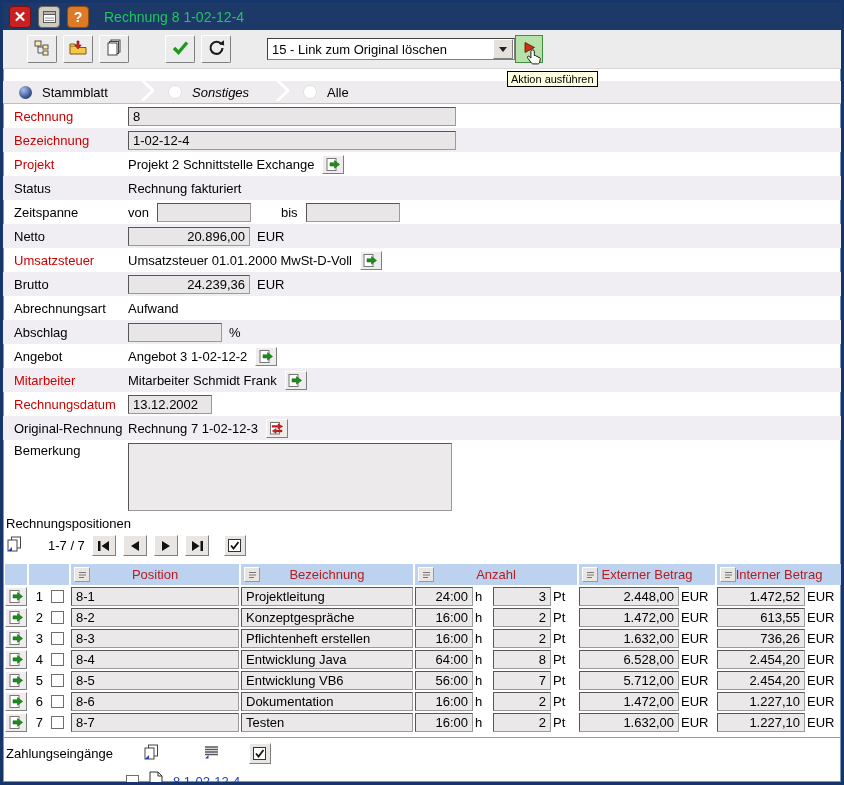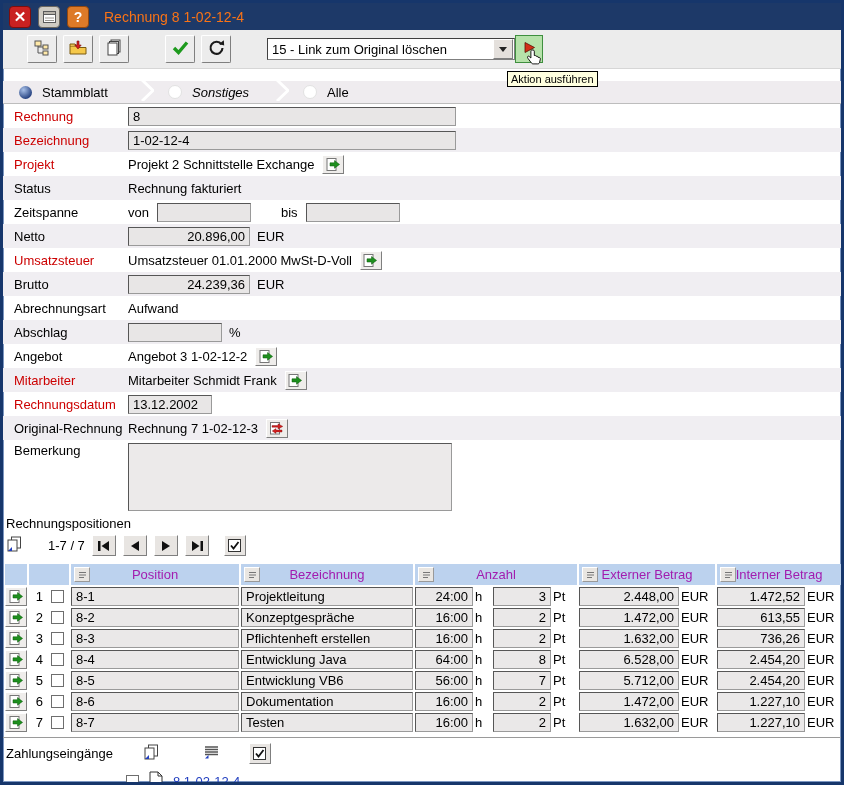"Rechnung 8 1-02-12-4" .tb-title { color: #f97316 -> #22c55e }
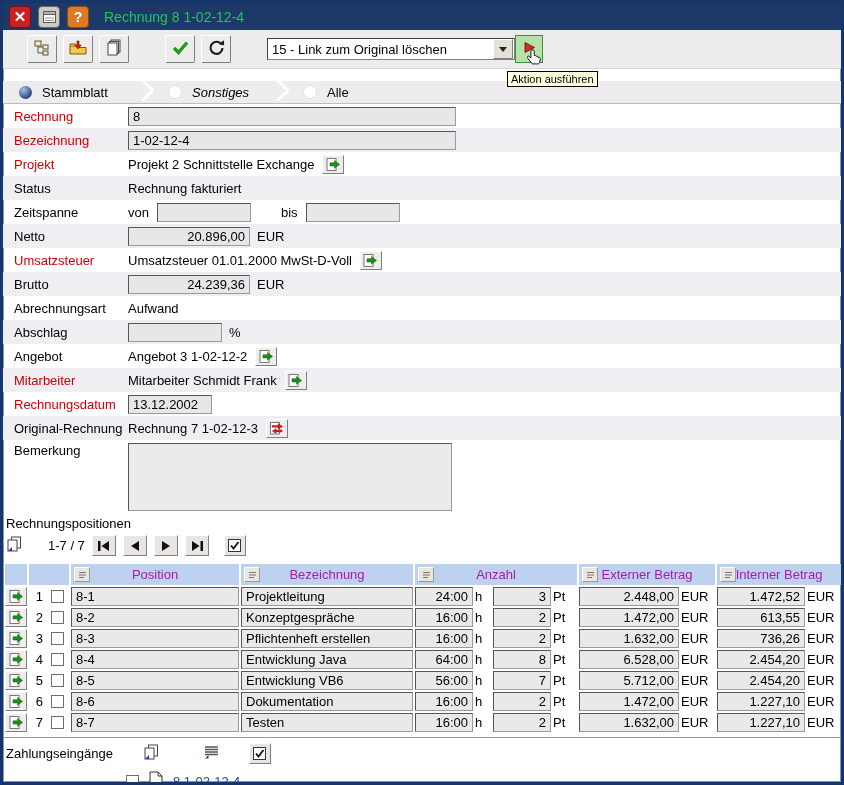"Position" .hc { color: #a21caf -> #b91c1c }
